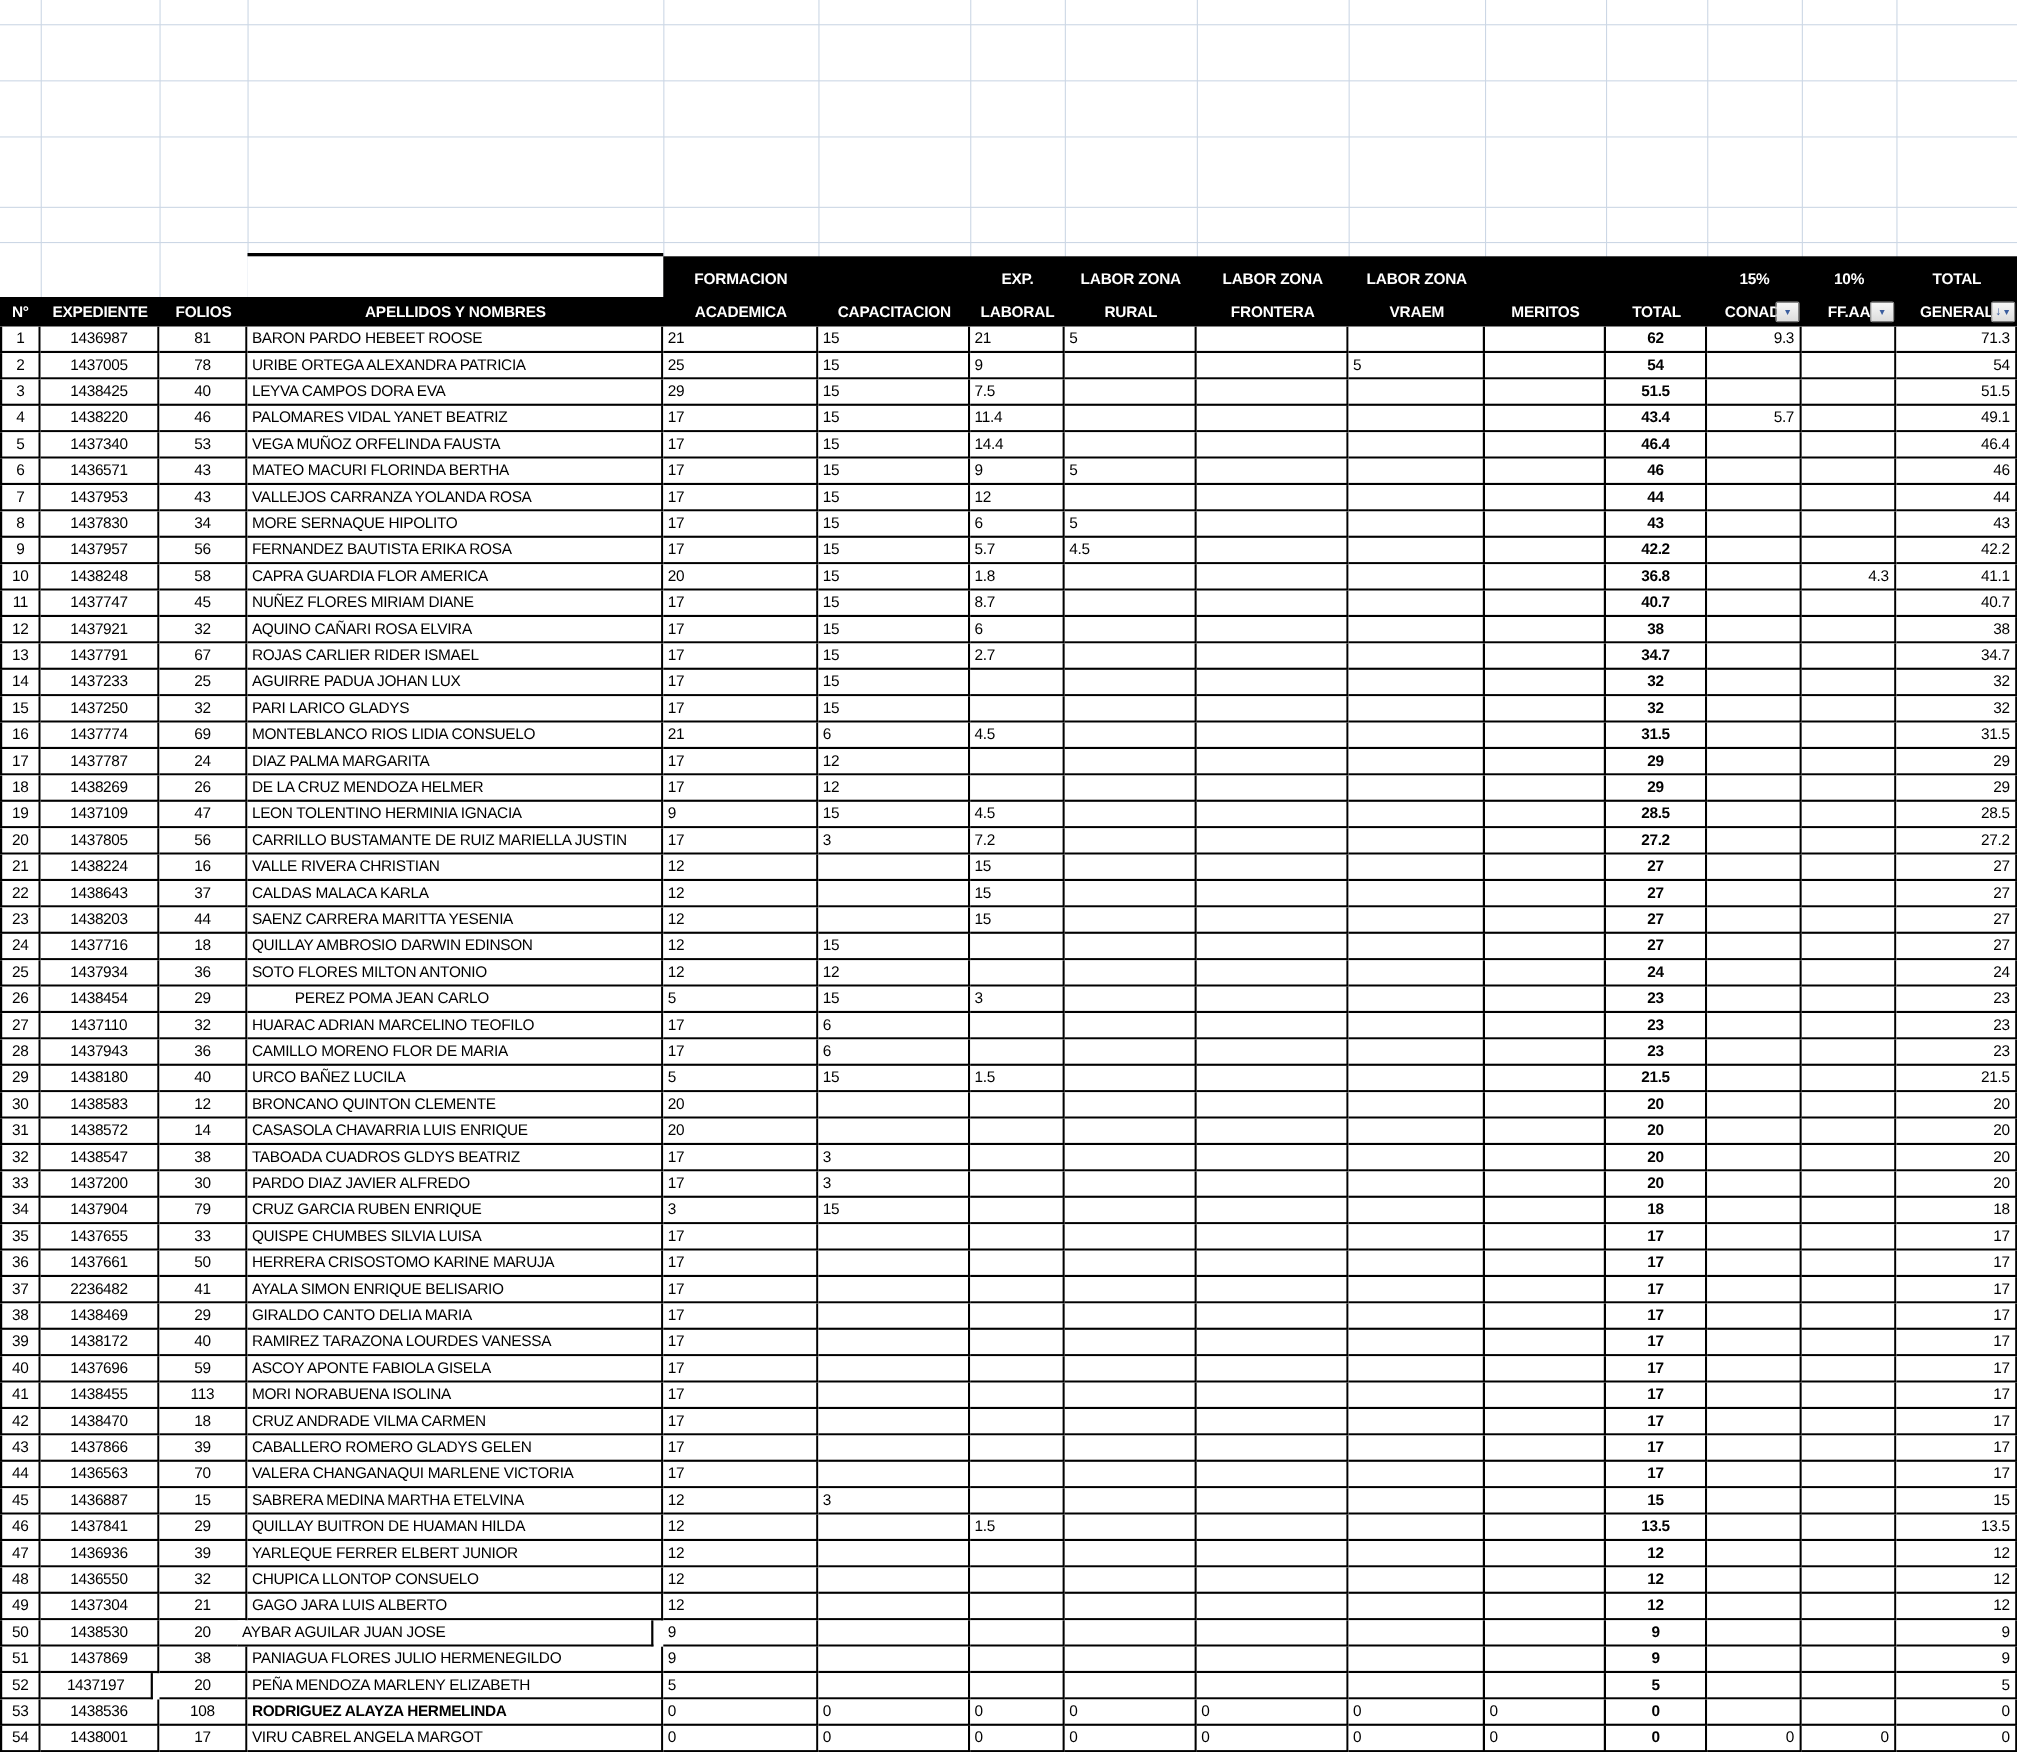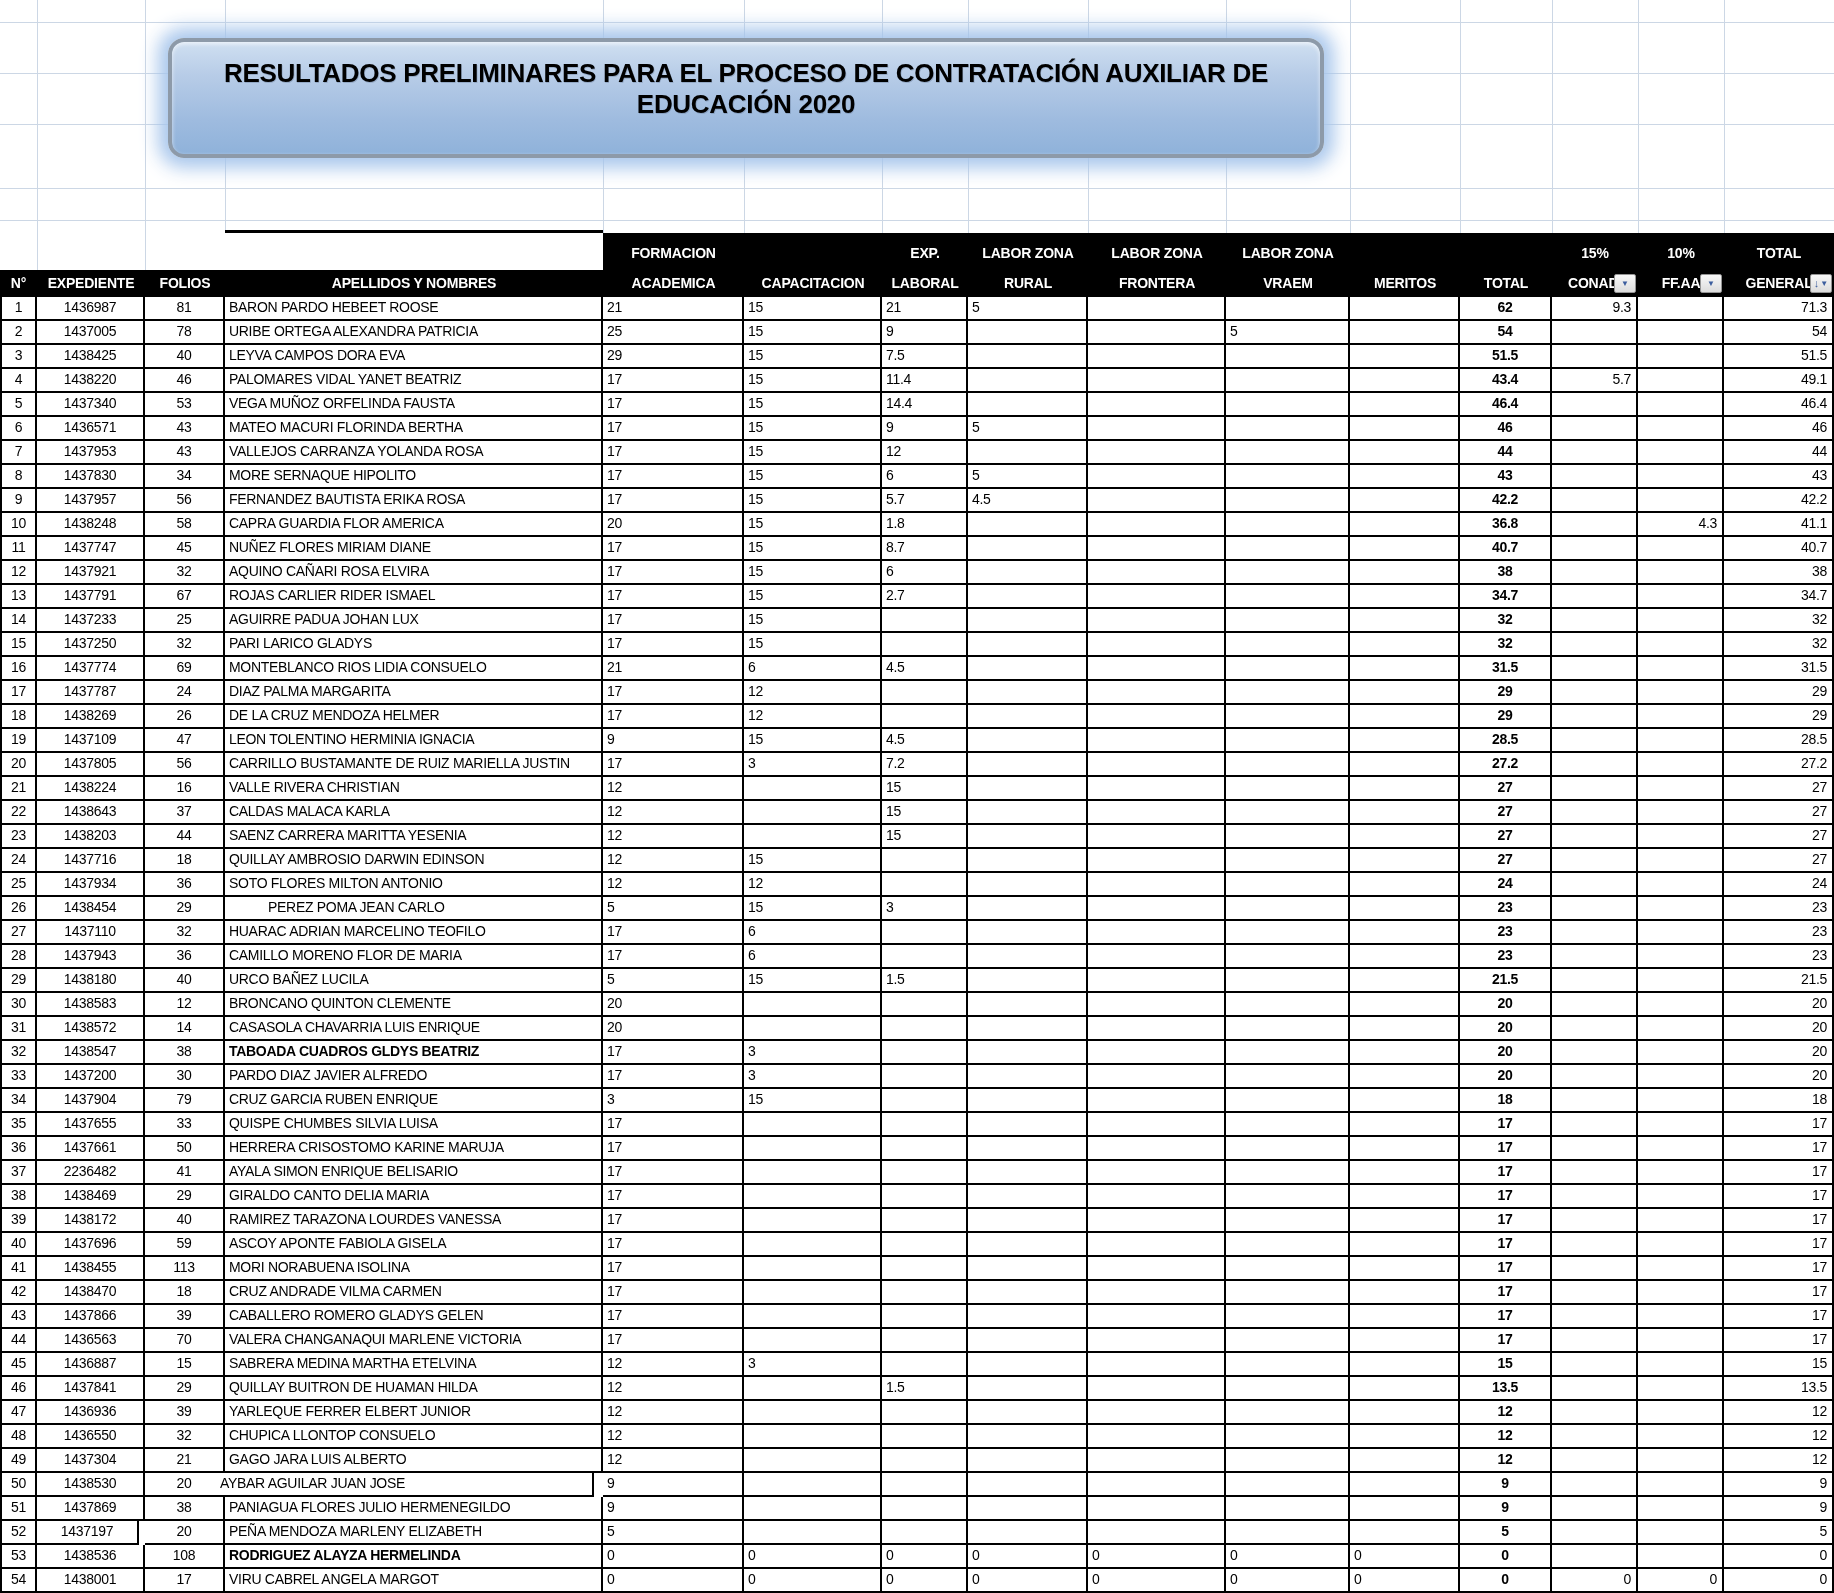"RESULTADOS PRELIMINARES PARA EL PROCESO" div.banner { html: <div> <div>RESULTADOS PRELIMINARES PARA EL PROCESO DE CONTRATACIÓN AUXILIAR DE EDUCACIÓN 2020</div> </div> -> none }
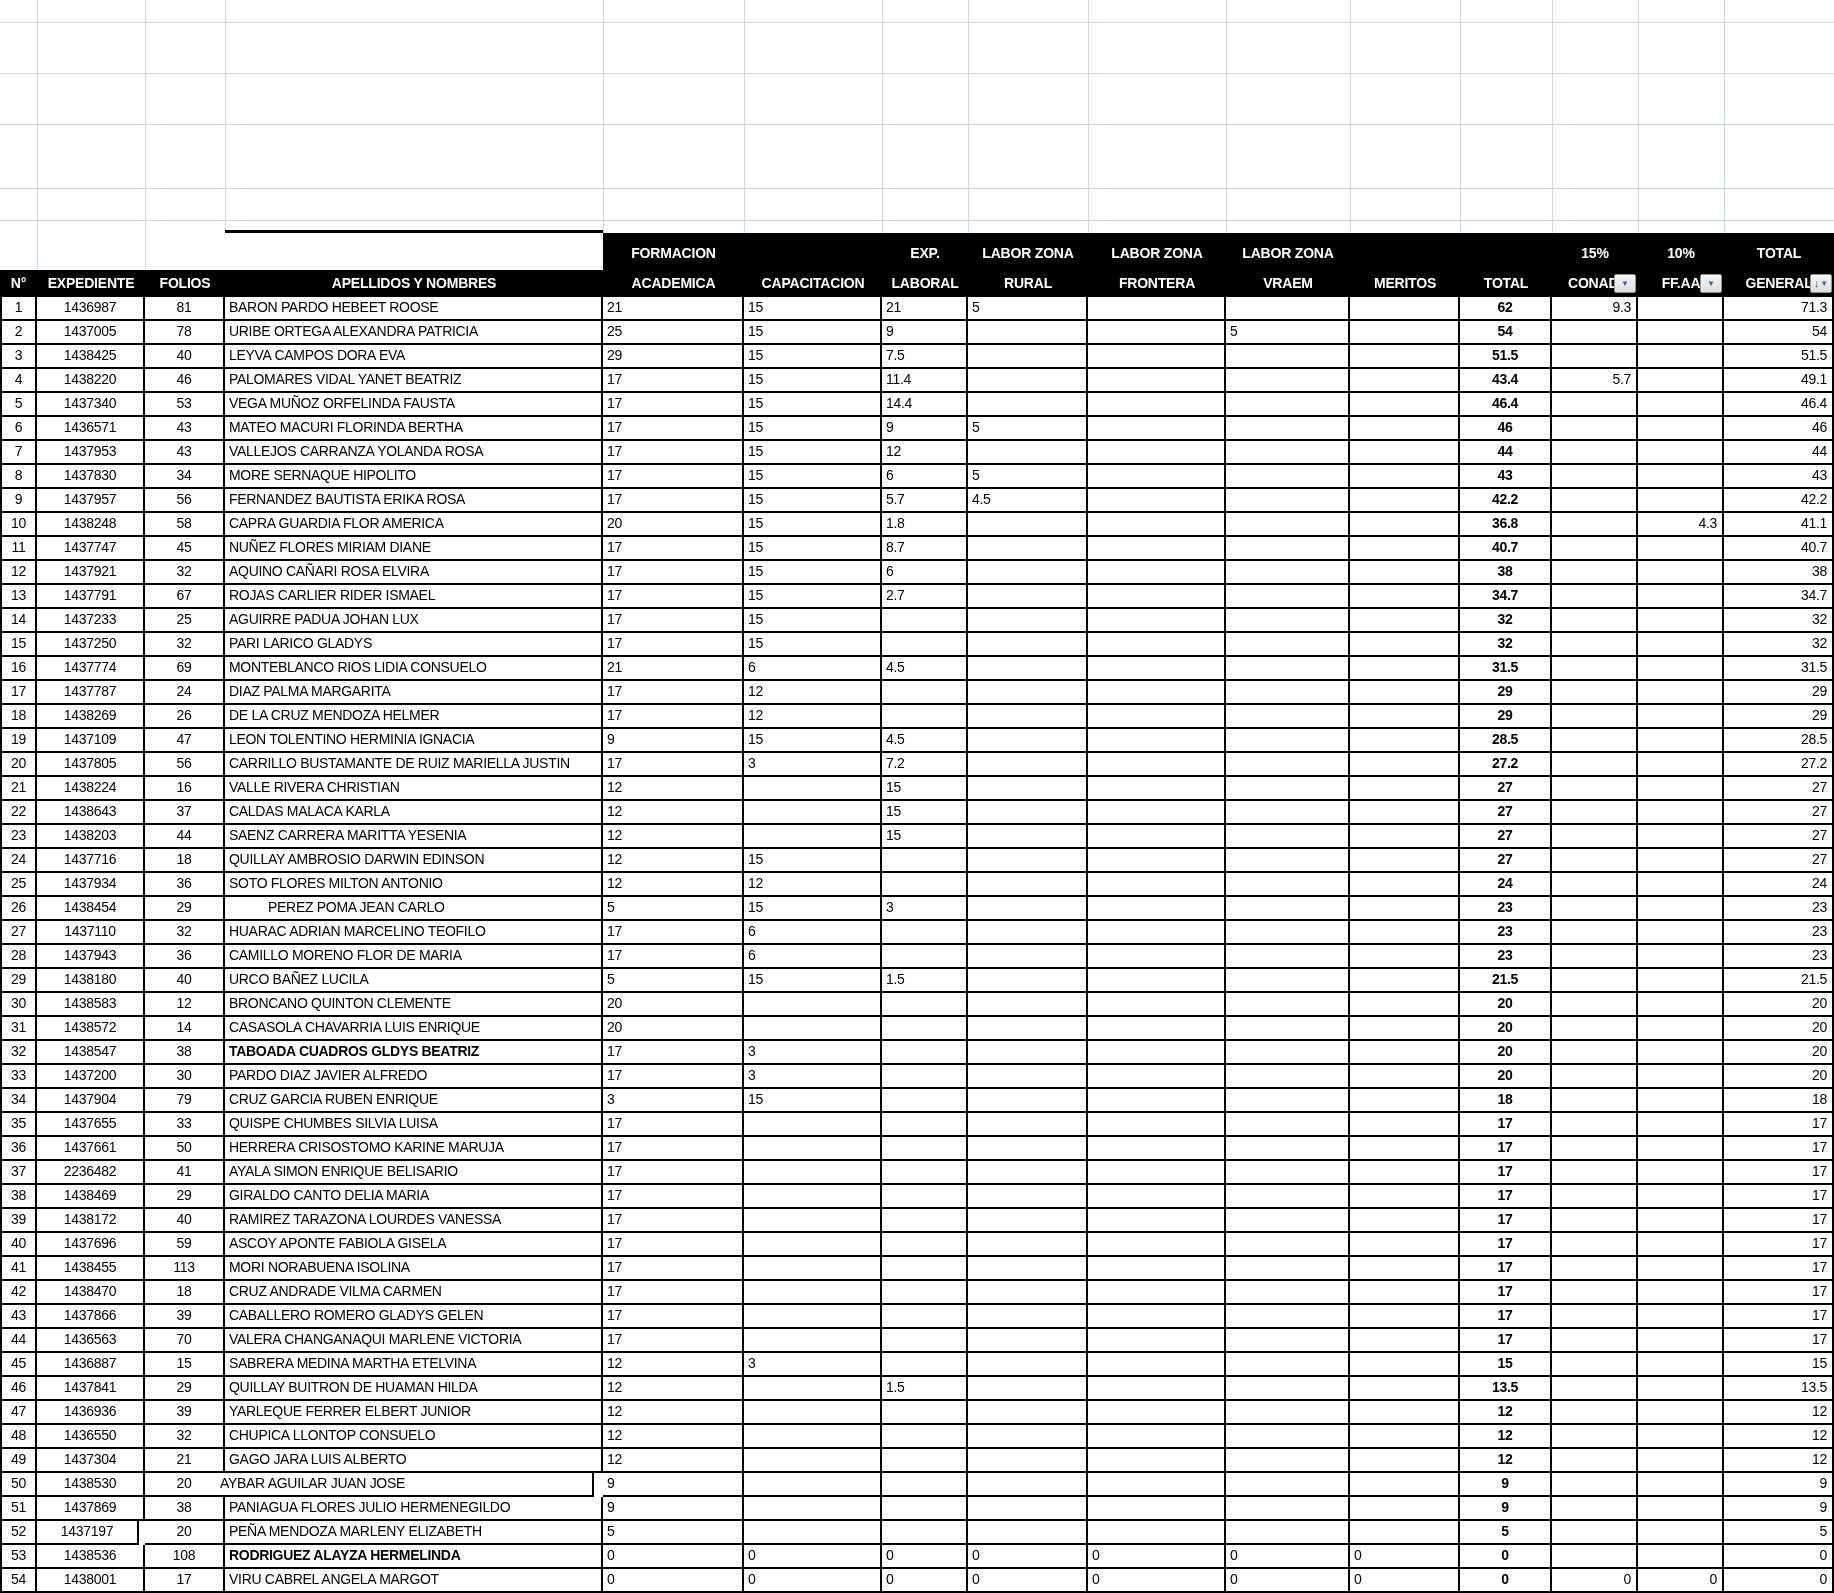"TABOADA CUADROS GLDYS BEATRIZ" div.cell { font-weight: bold -> none }
